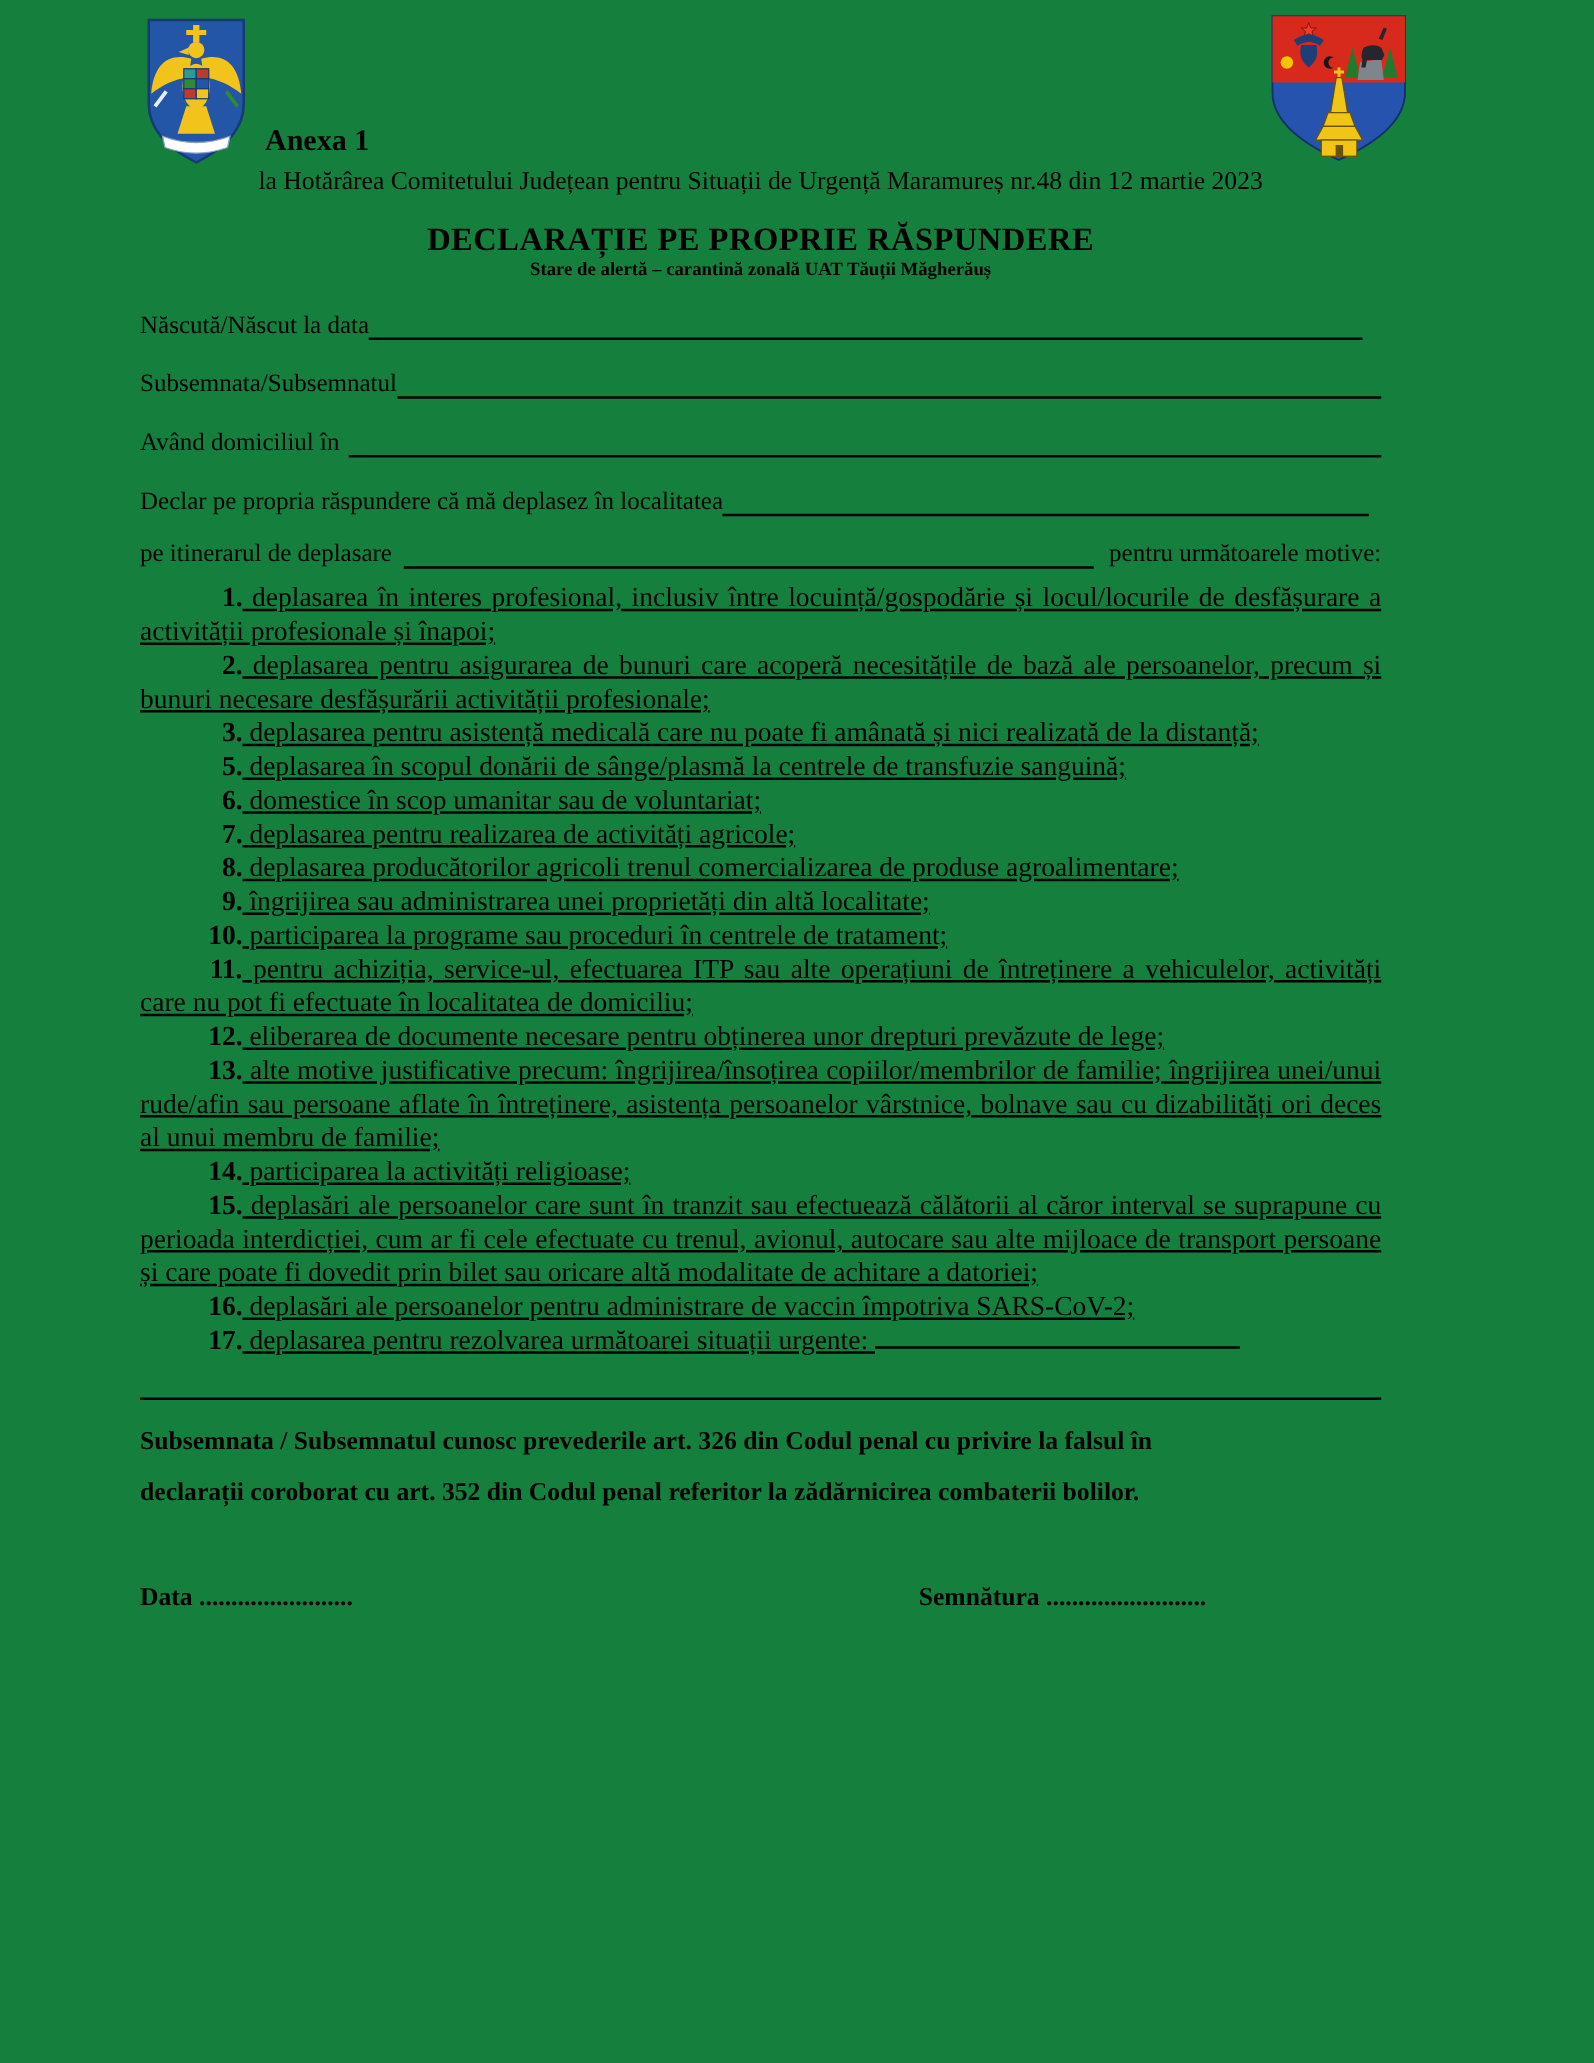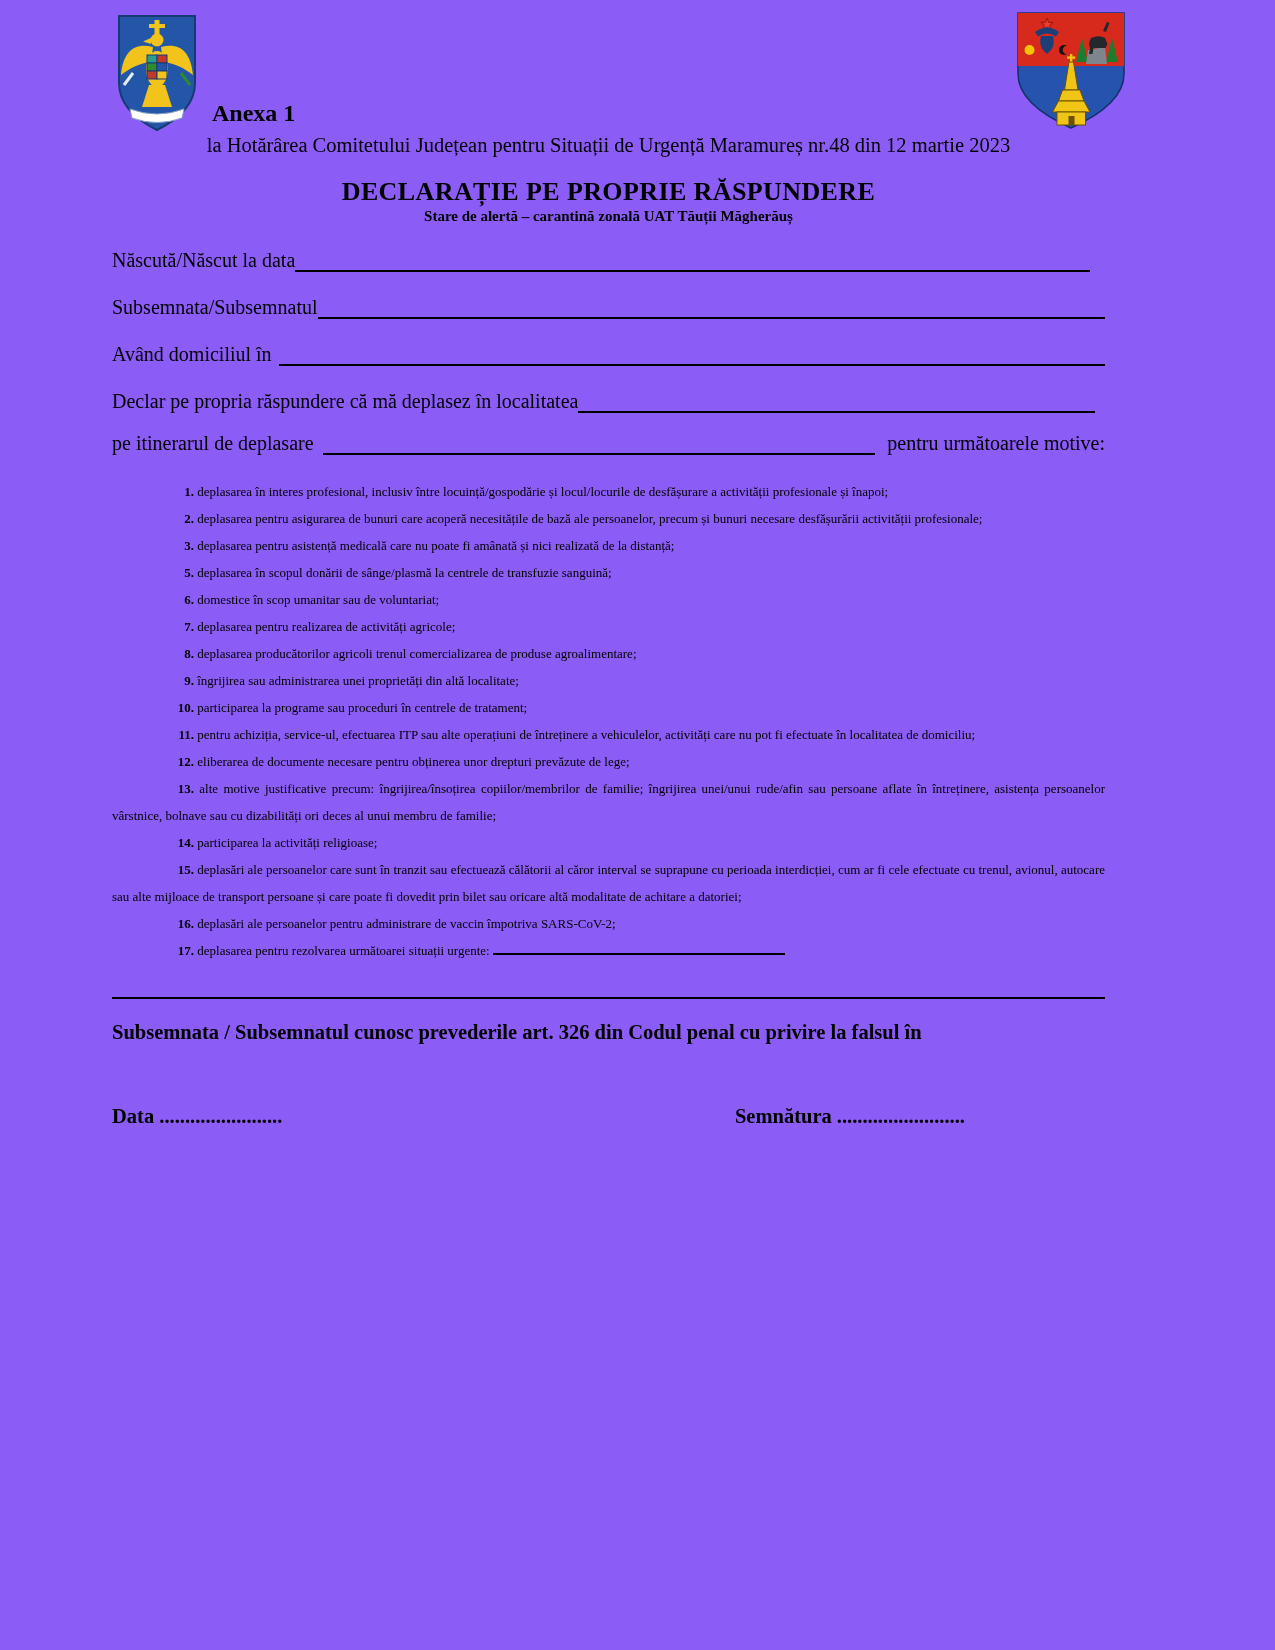"Anexa 1" .page { background: #8b5cf6 -> #15803d }
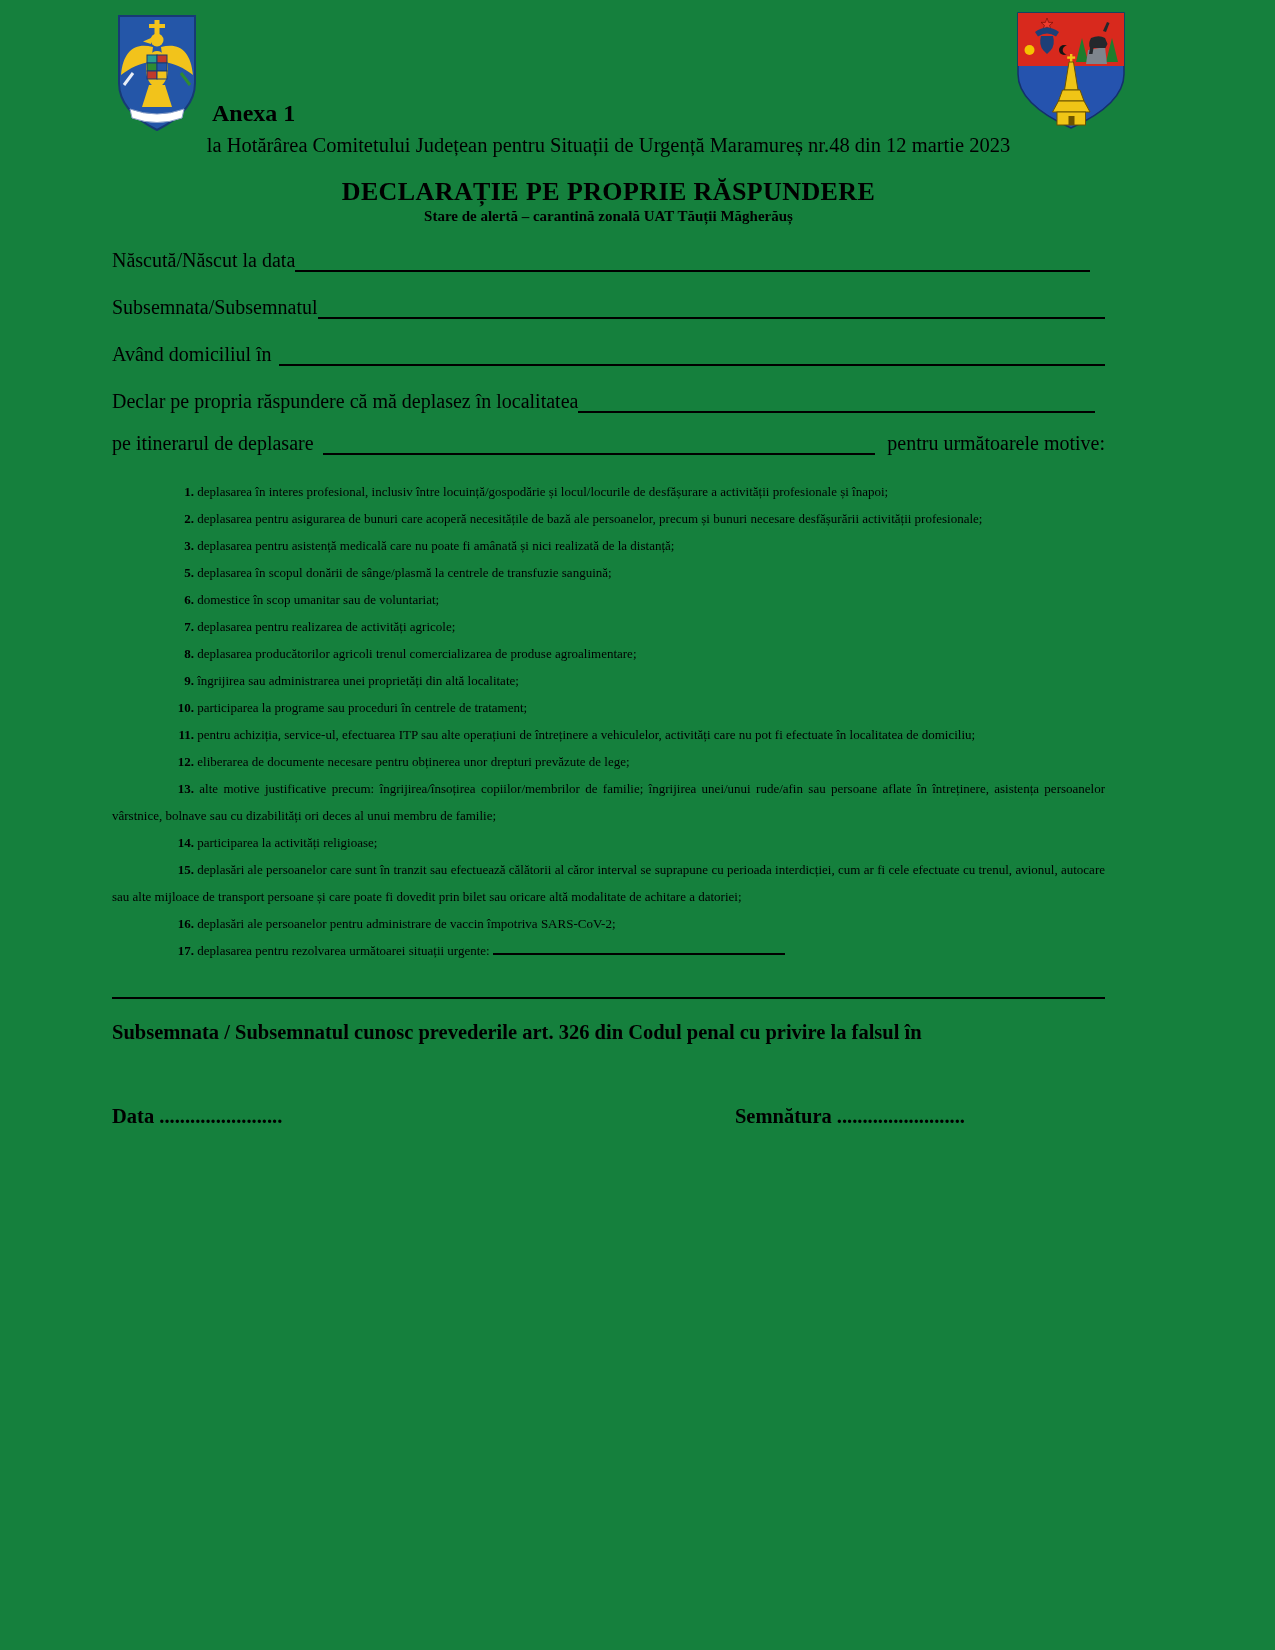"1. deplasarea în interes profesional," .reasons { font-size: 13px -> 22px; margin-top: 23px -> 9px; text-decoration: none -> underline }
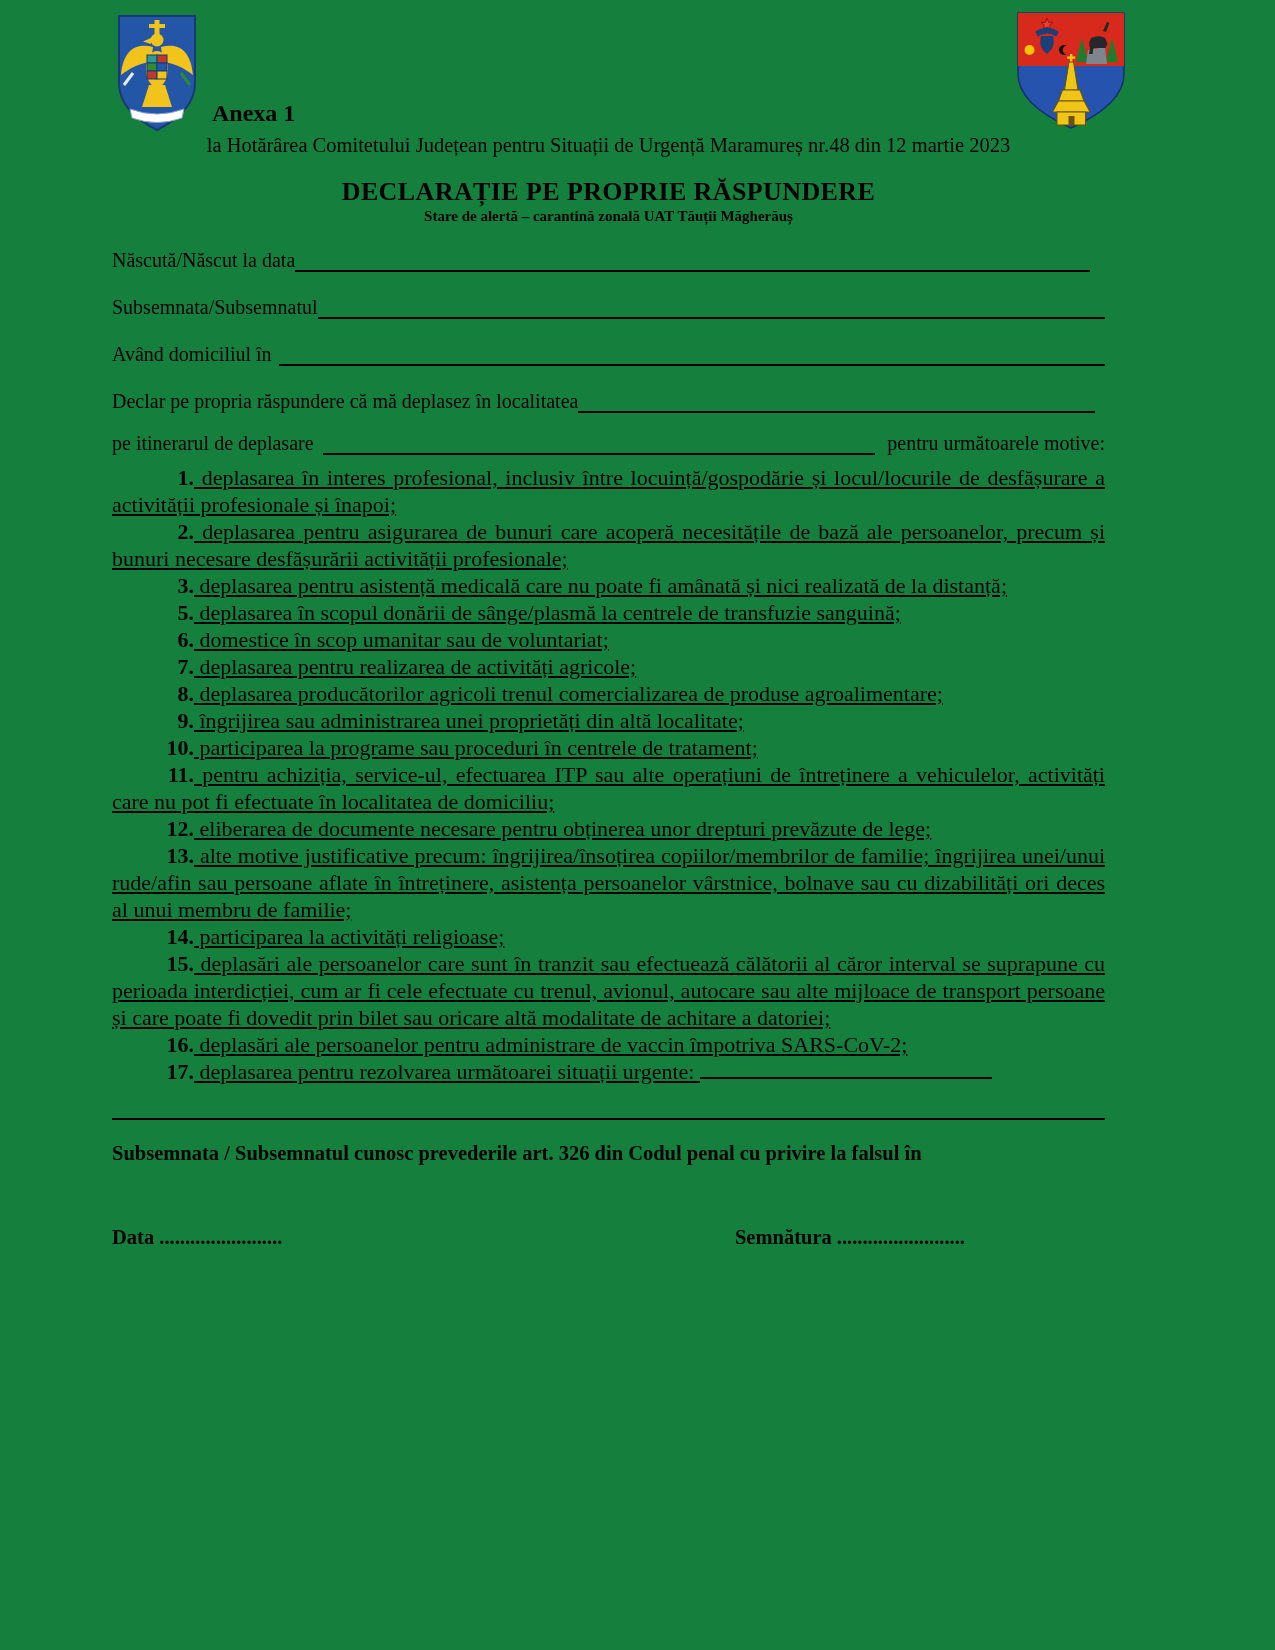"declarații coroborat cu art. 352" span { html: none -> <span>declarații coroborat cu art. 352 din Codul penal referitor la zădărnicirea combaterii bolilor.</span> }
